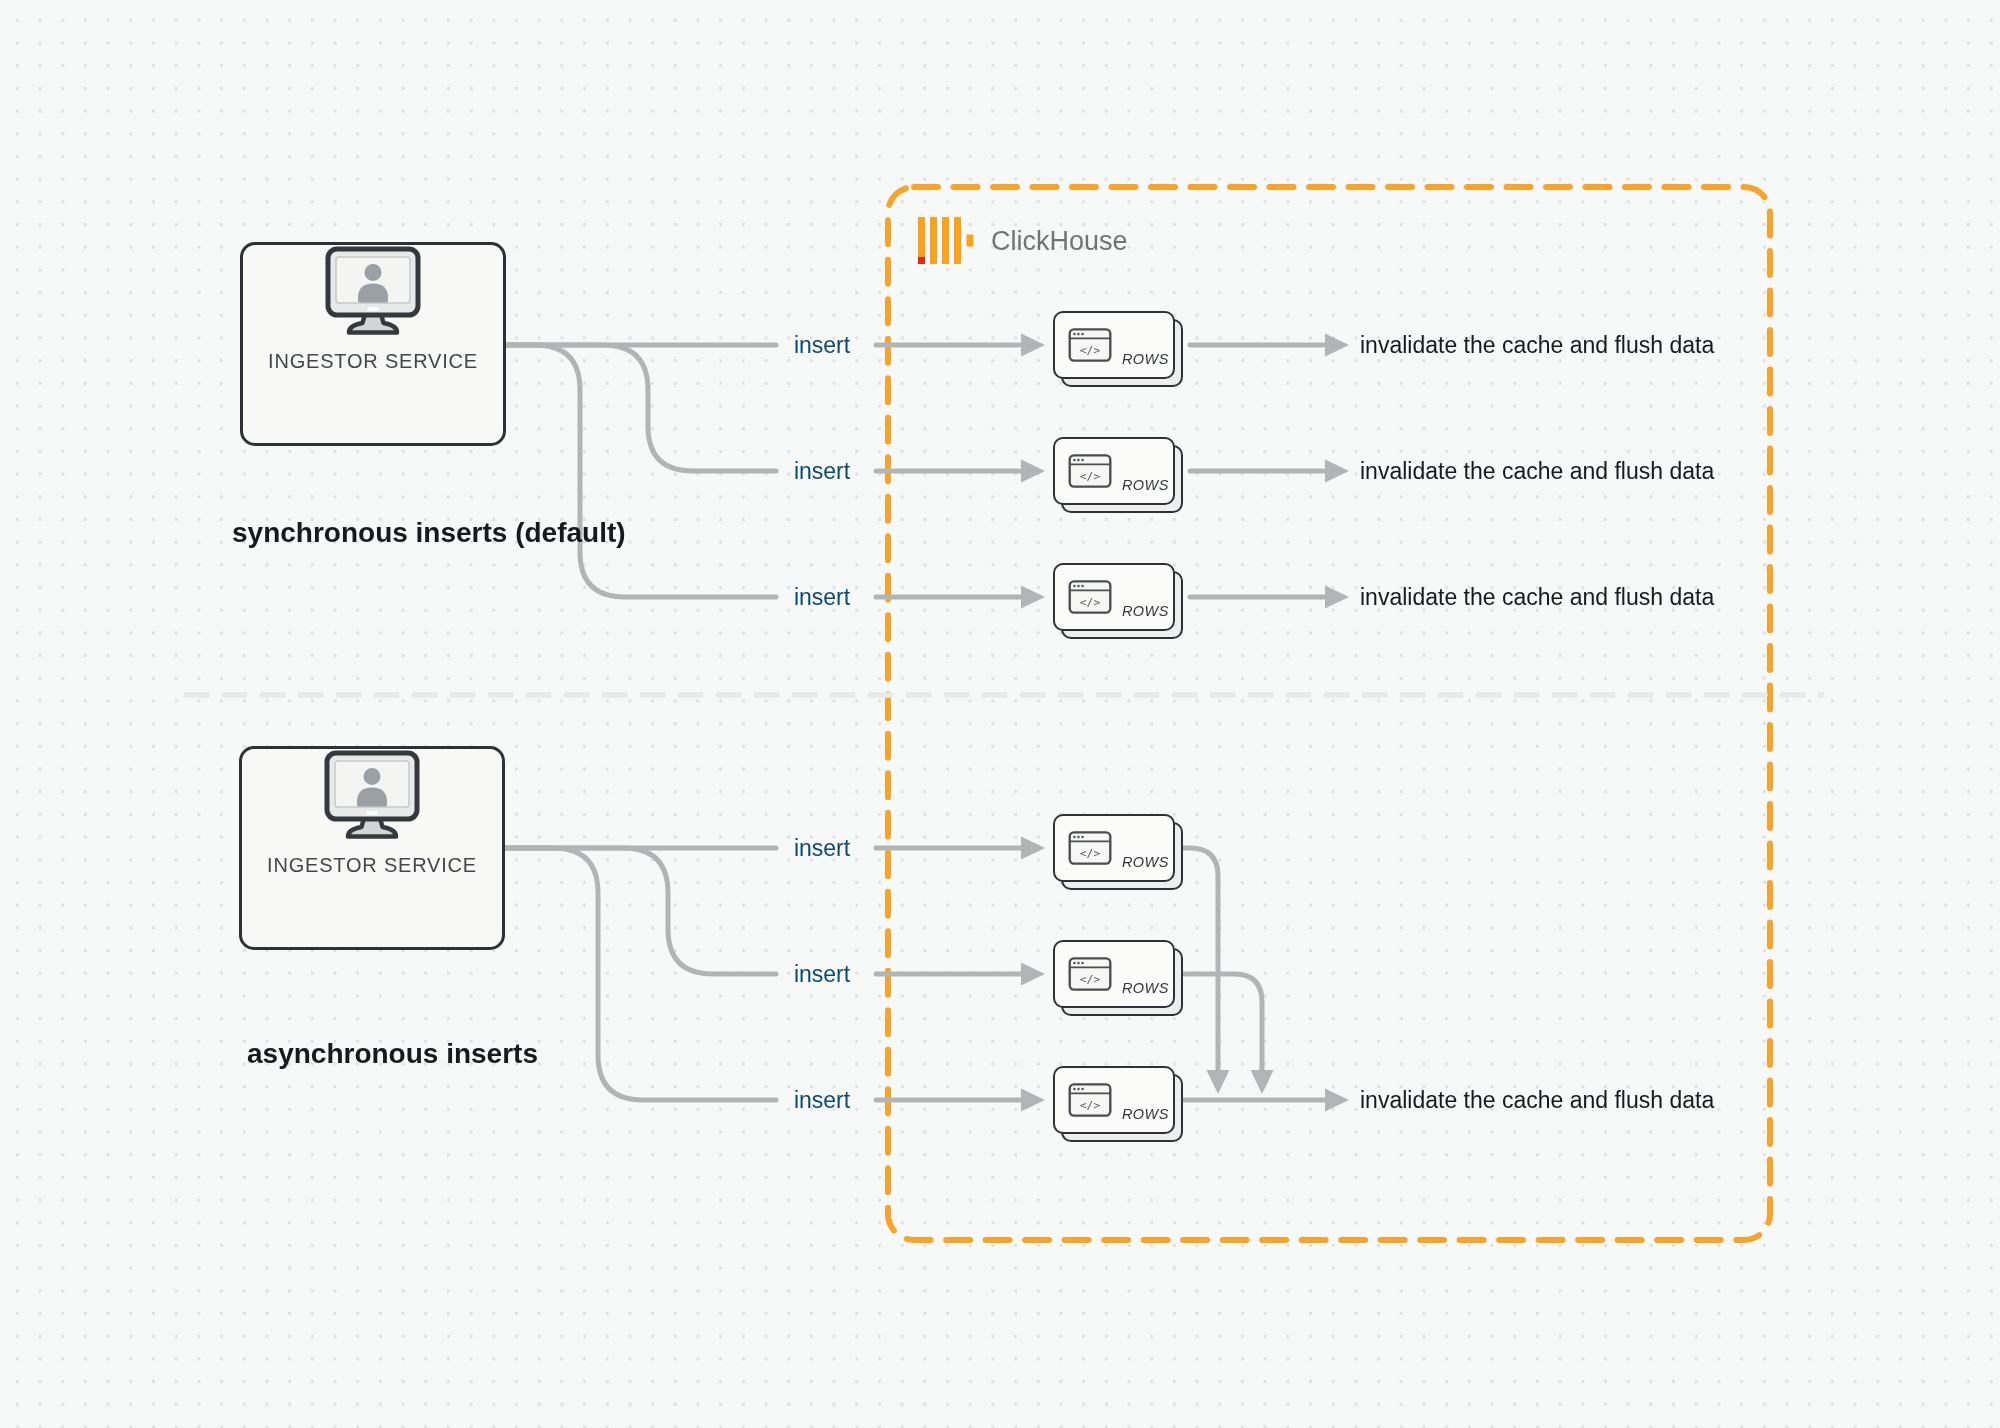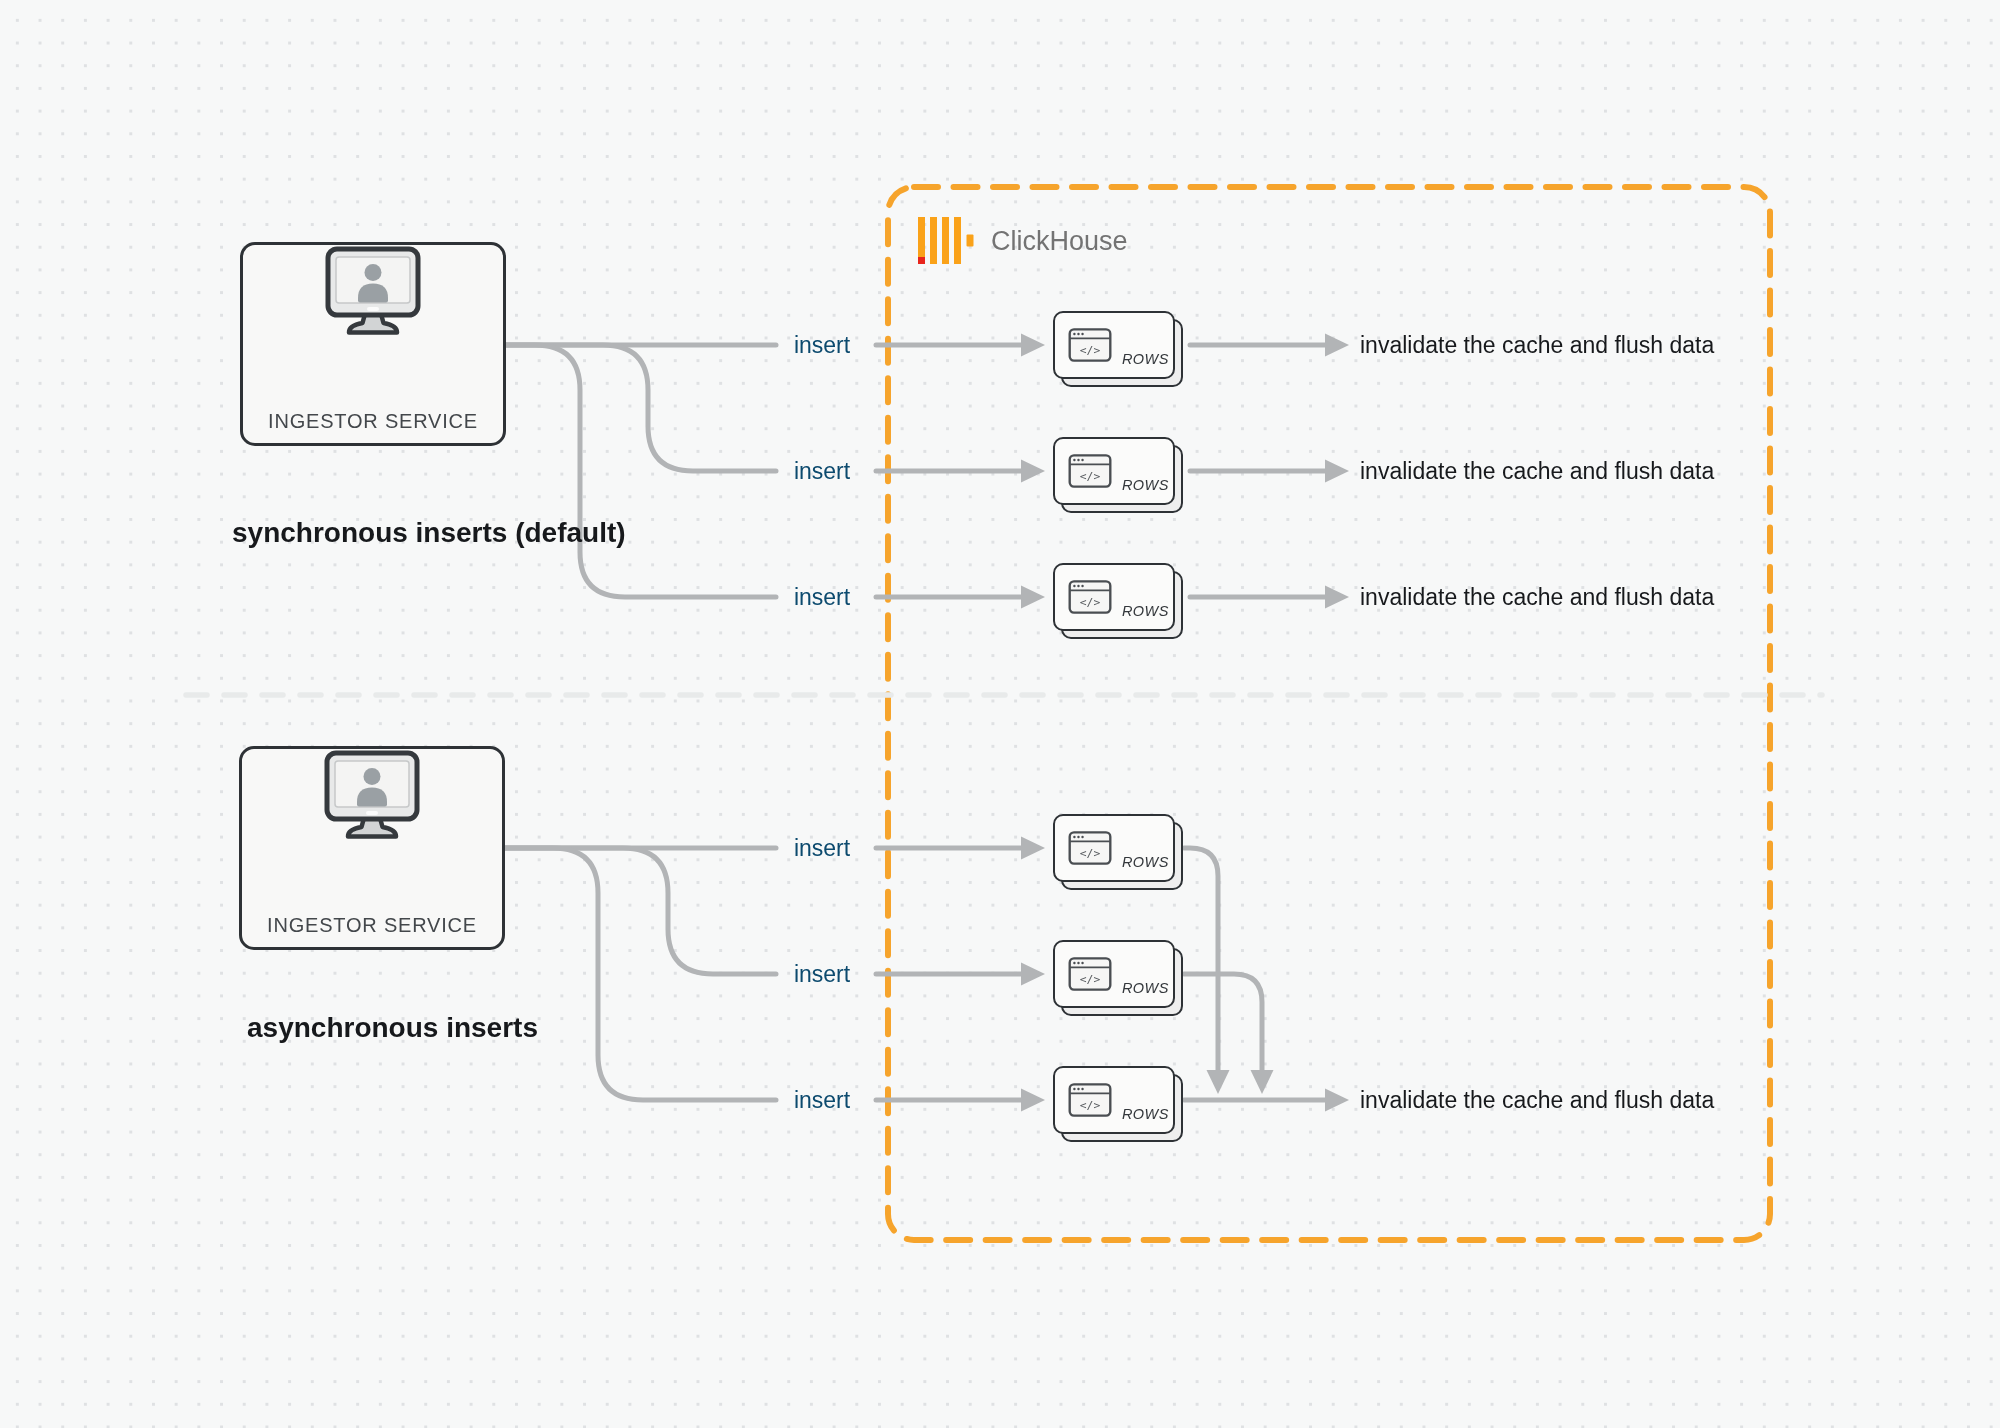"INGESTOR SERVICE" .service-node { justify-content: space-between -> flex-start }
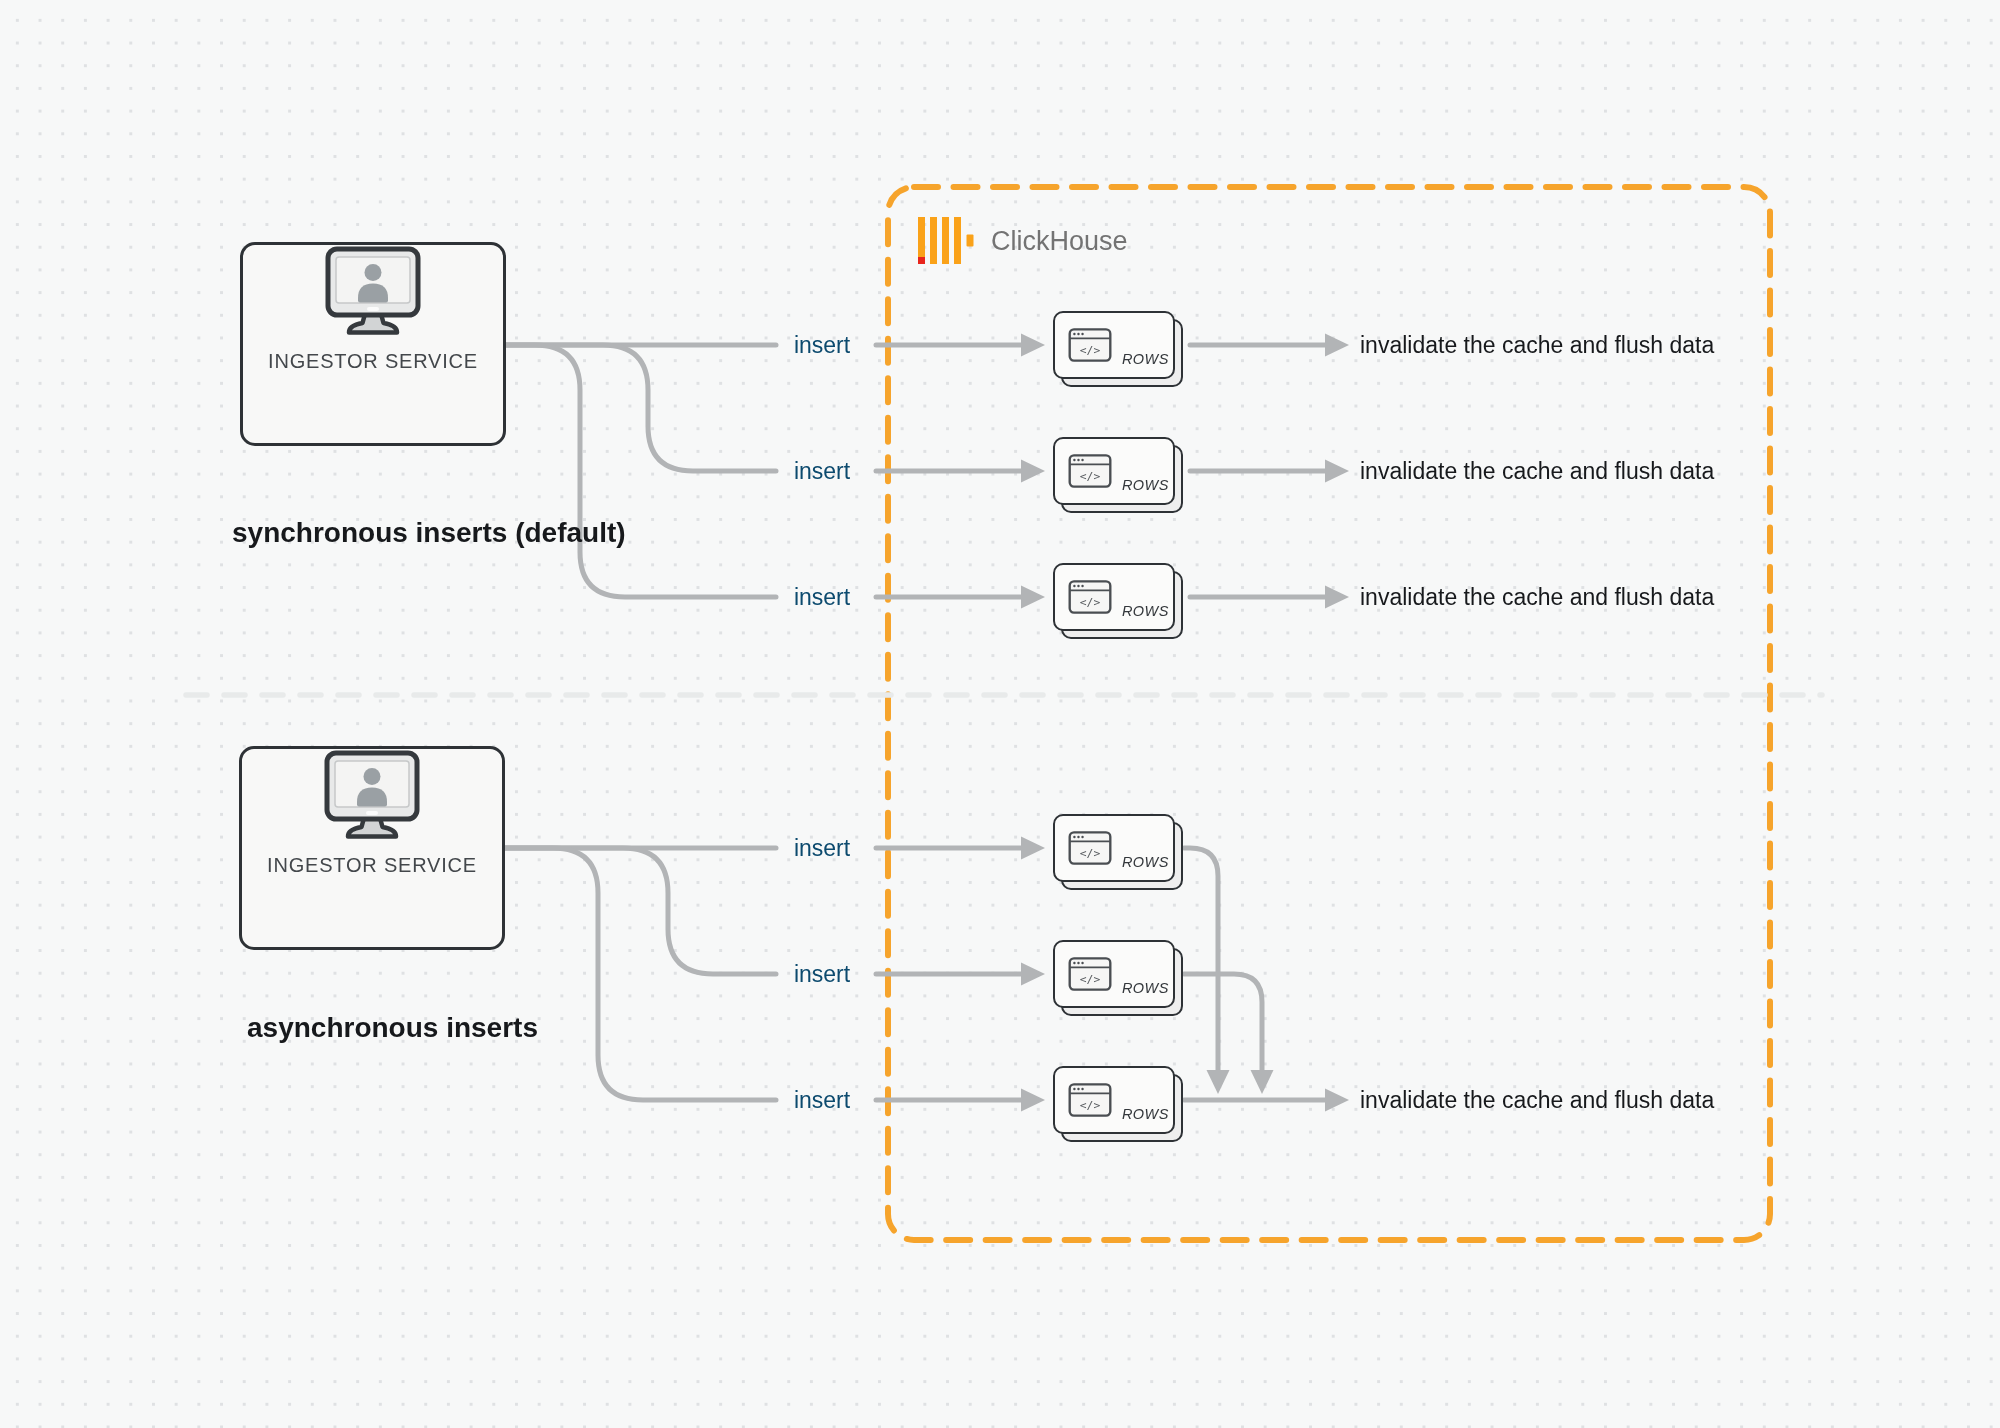"asynchronous inserts" div.section-title { top: 1012px -> 1038px }
